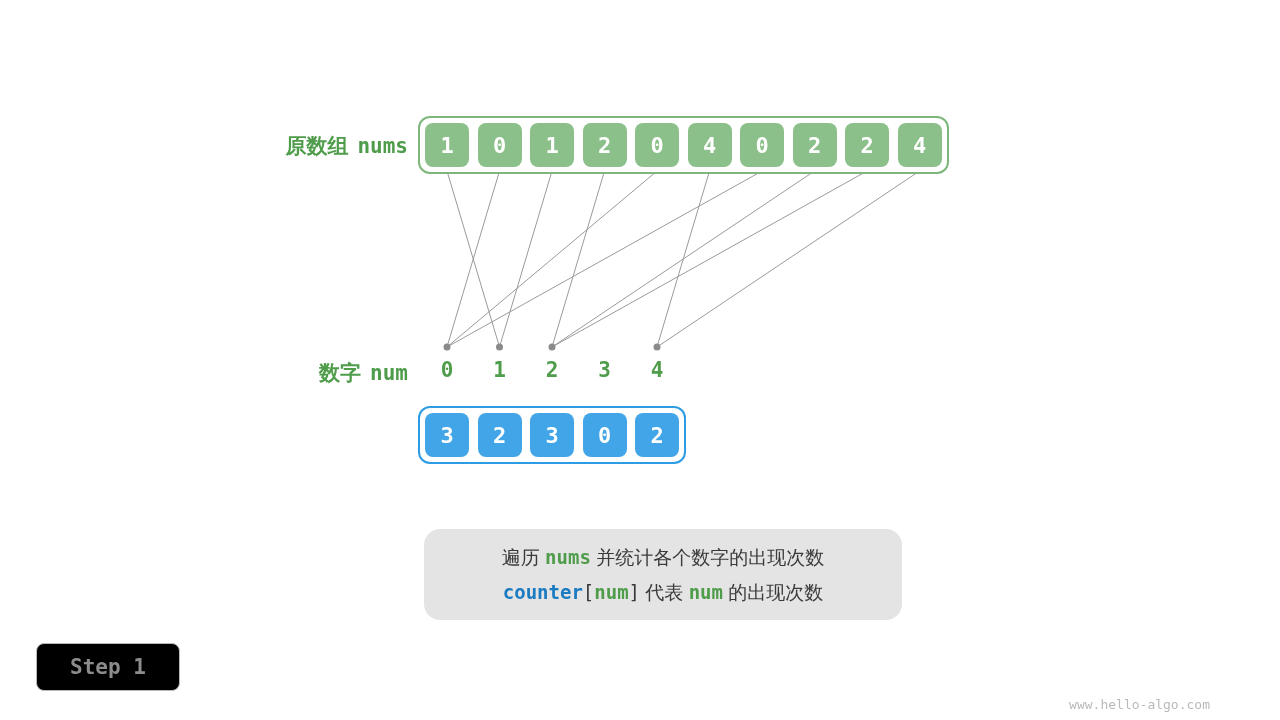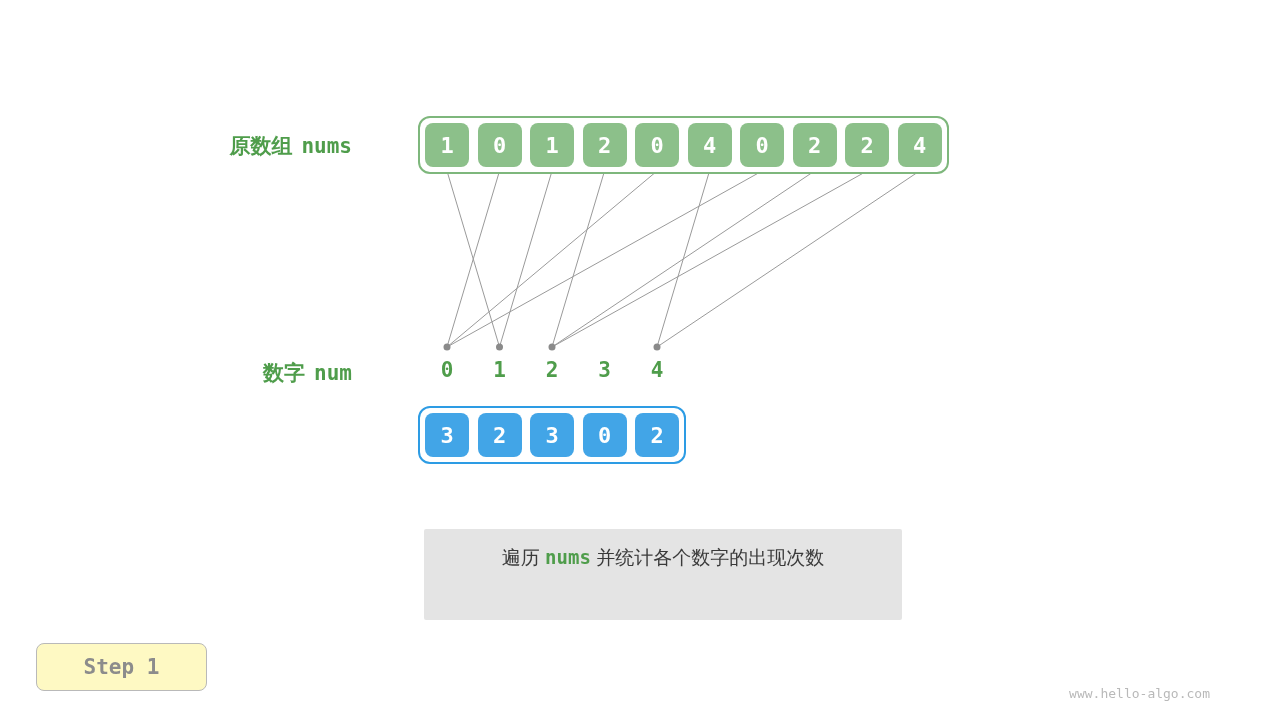"原数组 nums" .row-label { right: 928px -> 872px }
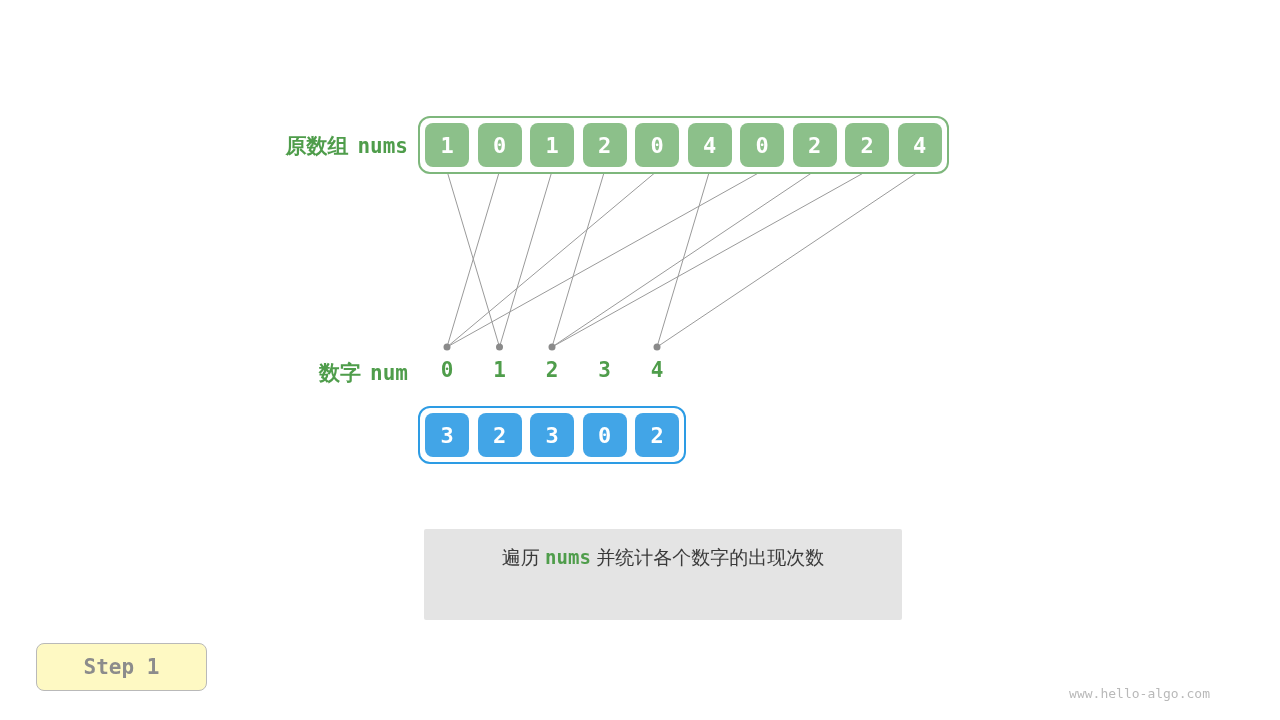"遍历 nums 并统计各个数字的出现次数" .caption-box { border-radius: 2px -> 16px }
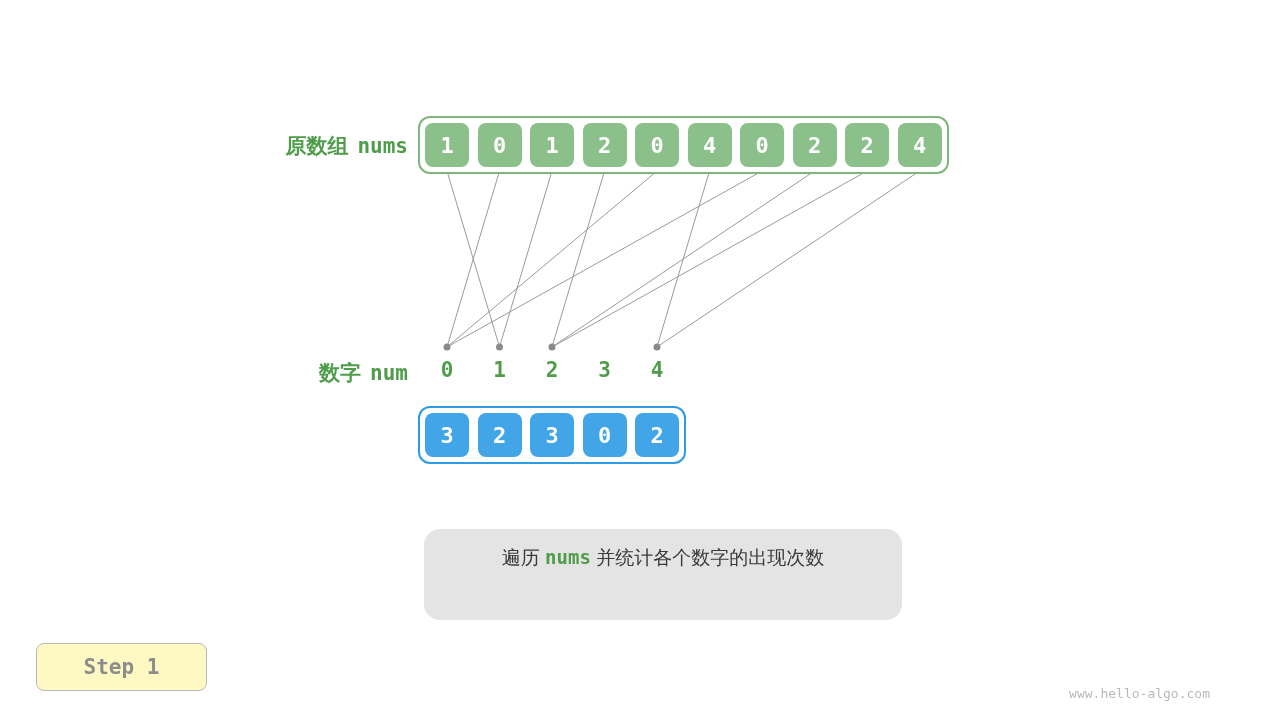"counter[num] 代表 num 的出现次数" div.caption-line { html: none -> <div><span>counter</span><span>[</span><span>num</span><span>]</span><span> 代表 </span><span>num</span><span> 的出现次数</span></div> }
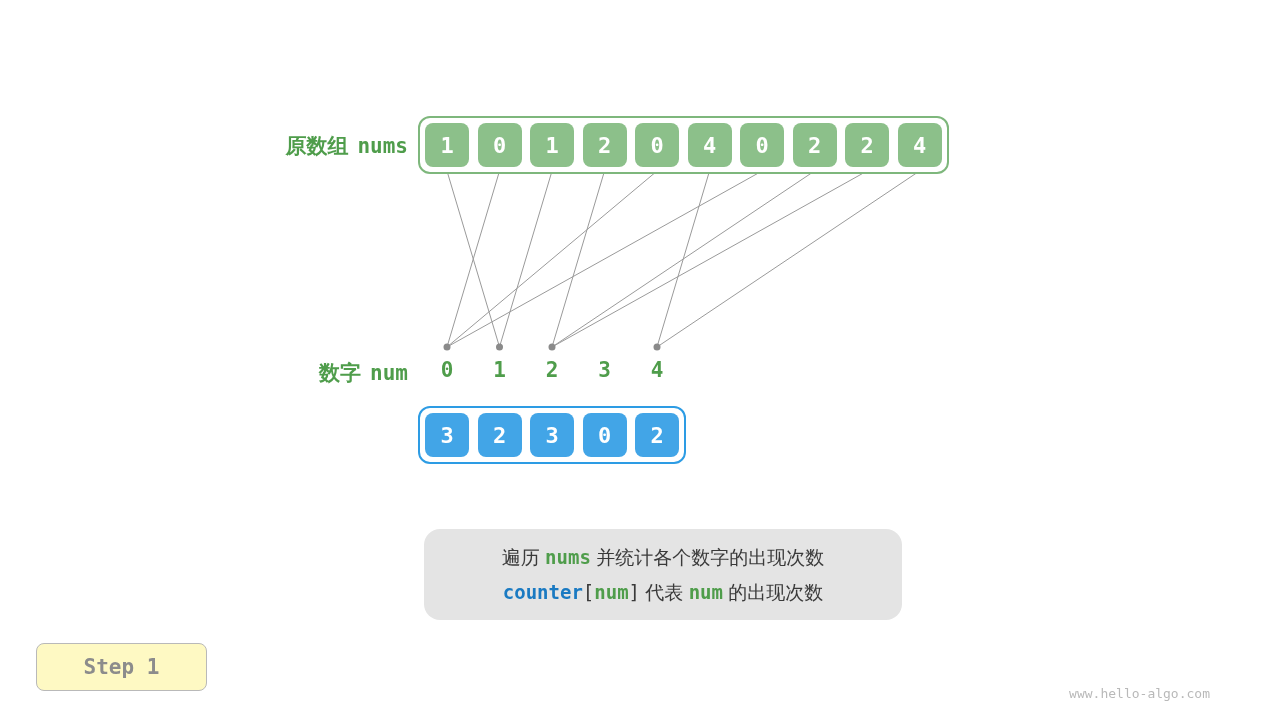"Step 1" .step-box { background: #fef9c3 -> #000000; width: 171px -> 144px }
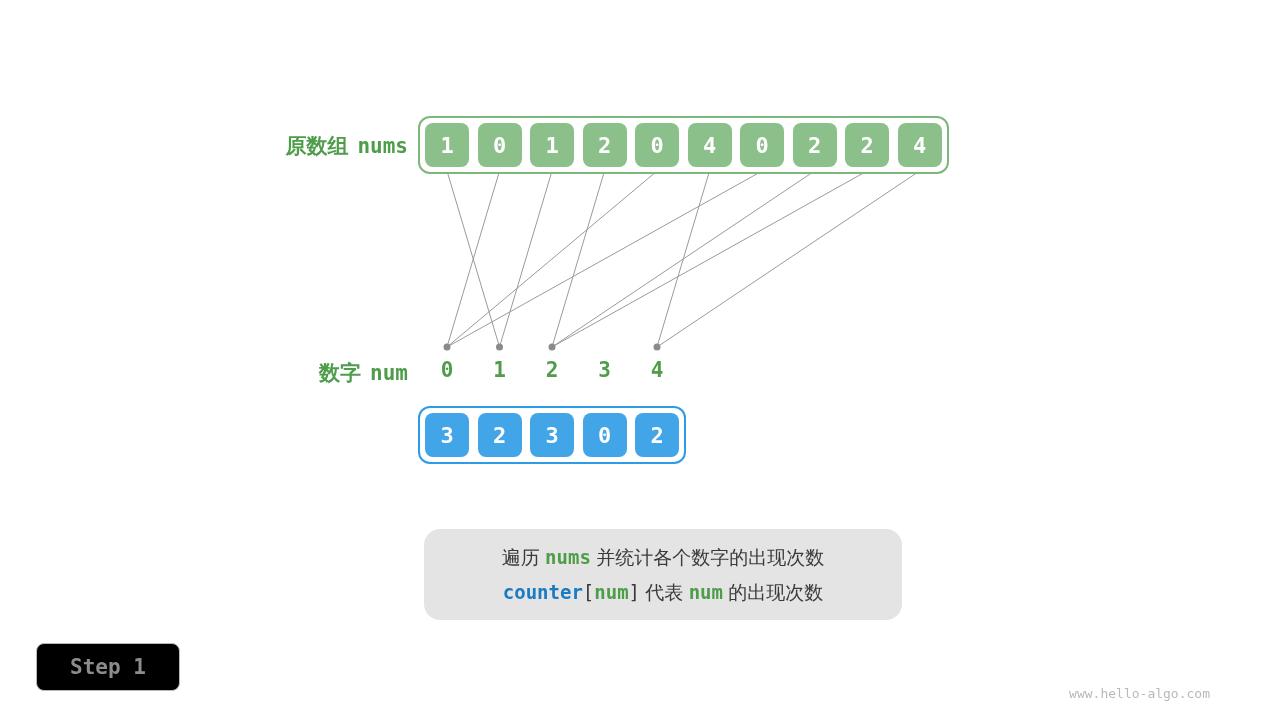"www.hello-algo.com" .watermark { bottom: 19px -> 8px }
